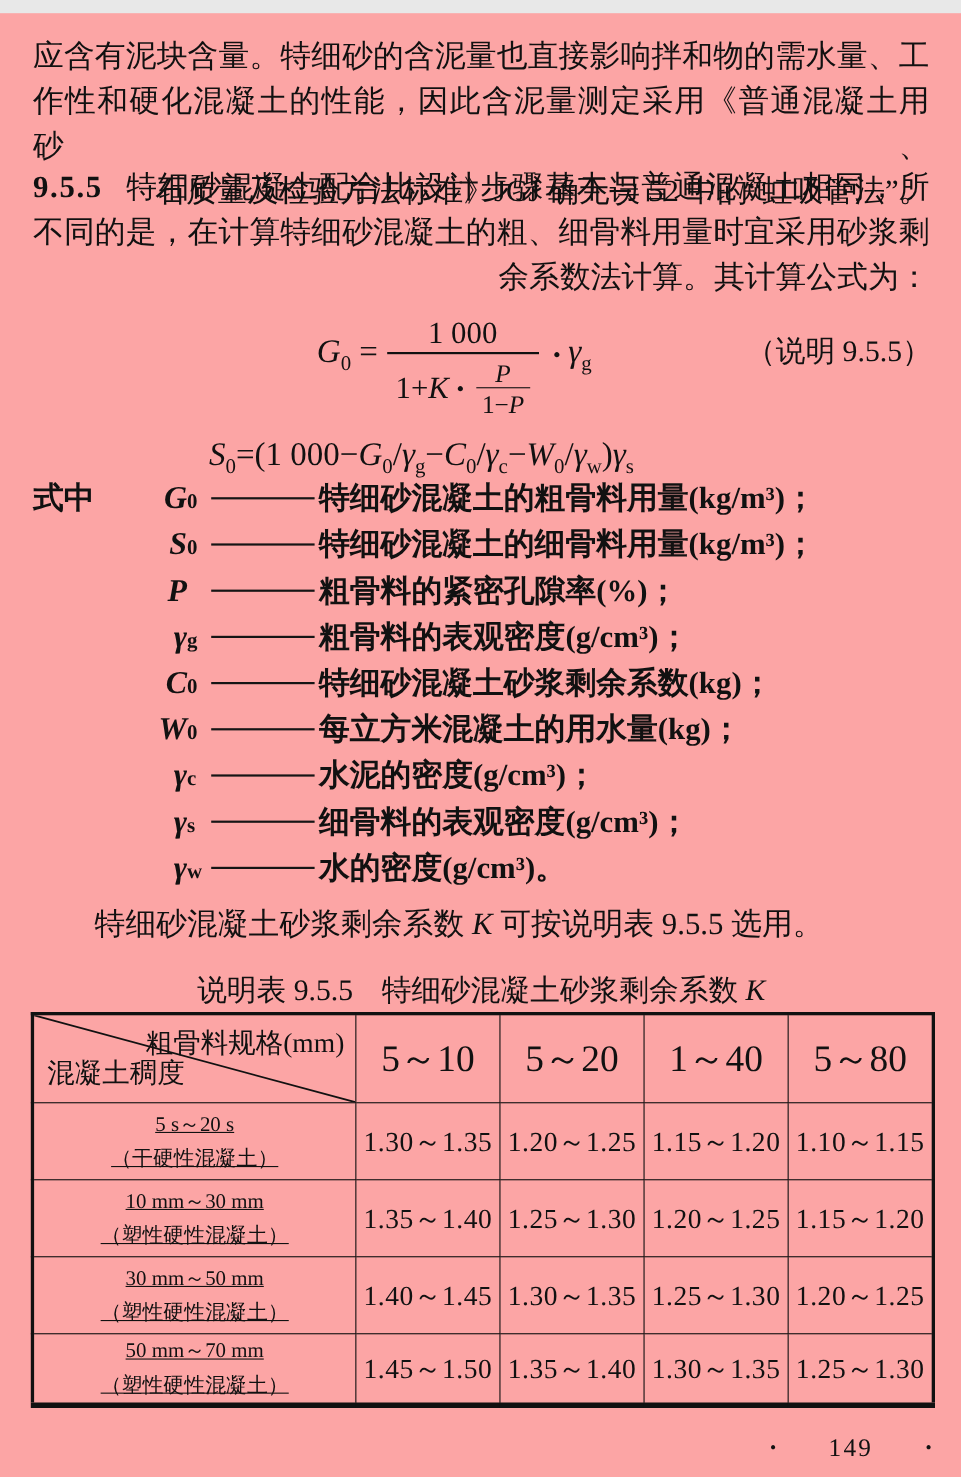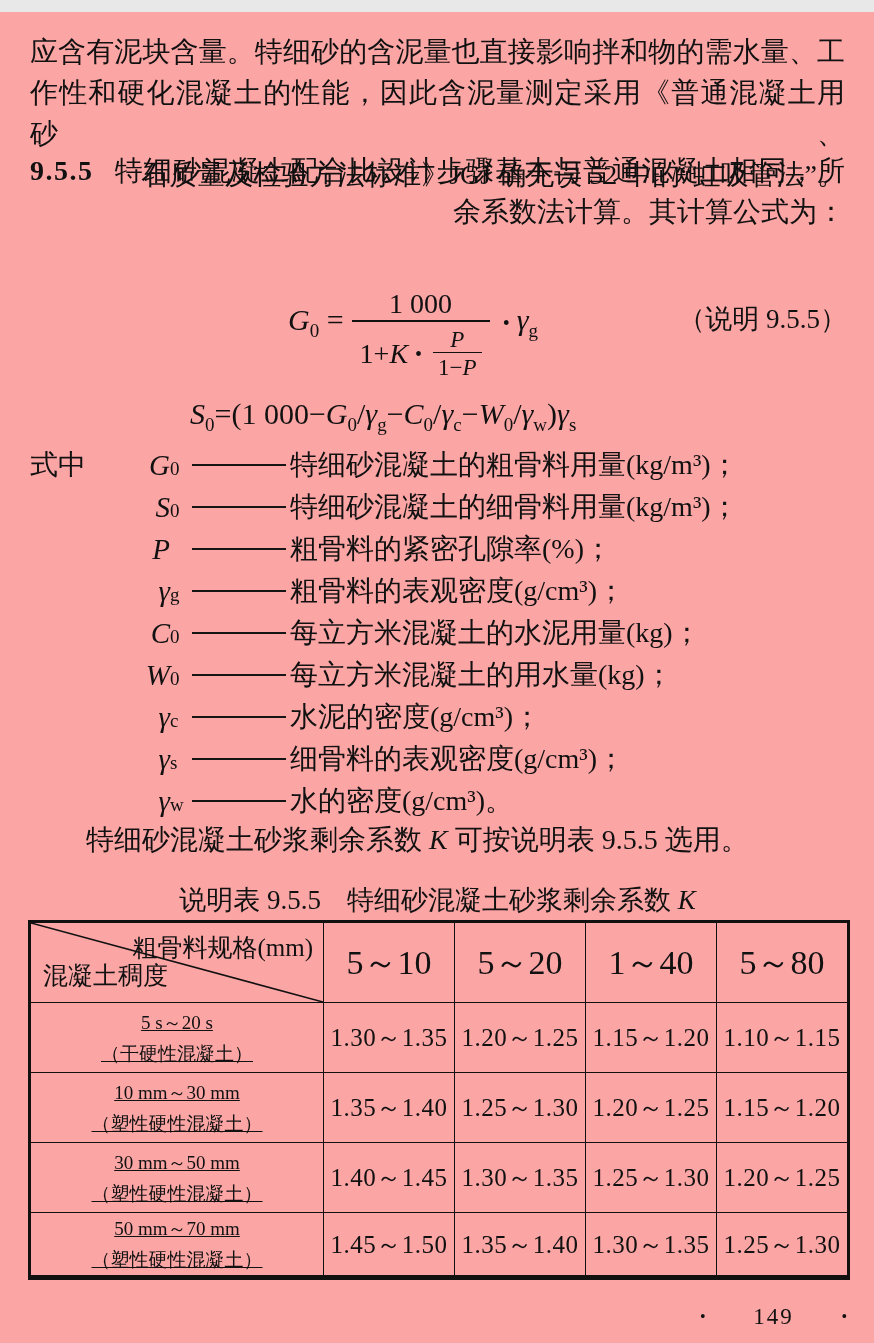"不同的是，在计算特细砂混凝土的粗、细骨料用量时宜采用砂浆剩" div.jline { html: none -> <div>不同的是，在计算特细砂混凝土的粗、细骨料用量时宜采用砂浆剩</div> }
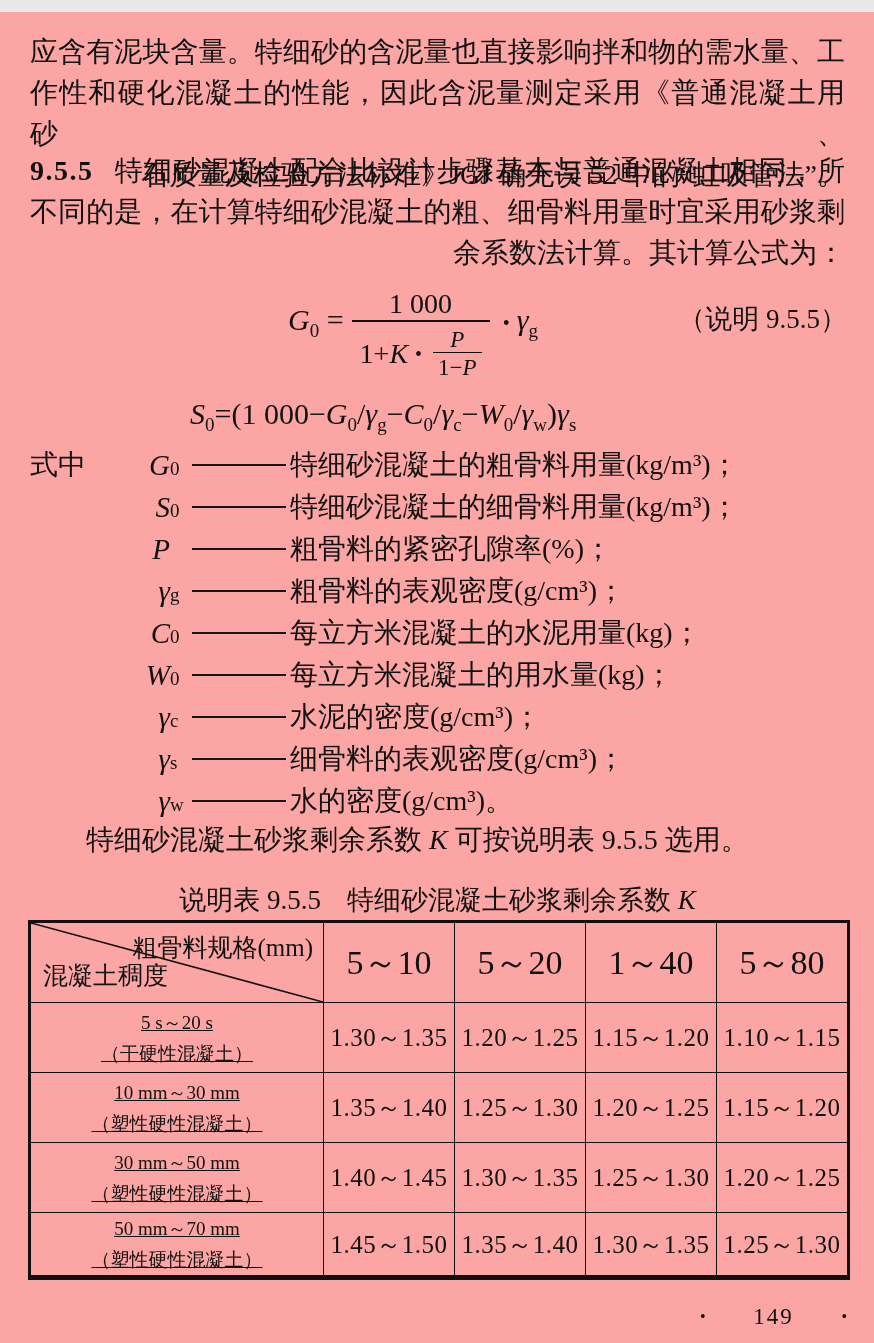"式中" #defs { font-weight: none -> bold; top: 432px -> 420px }
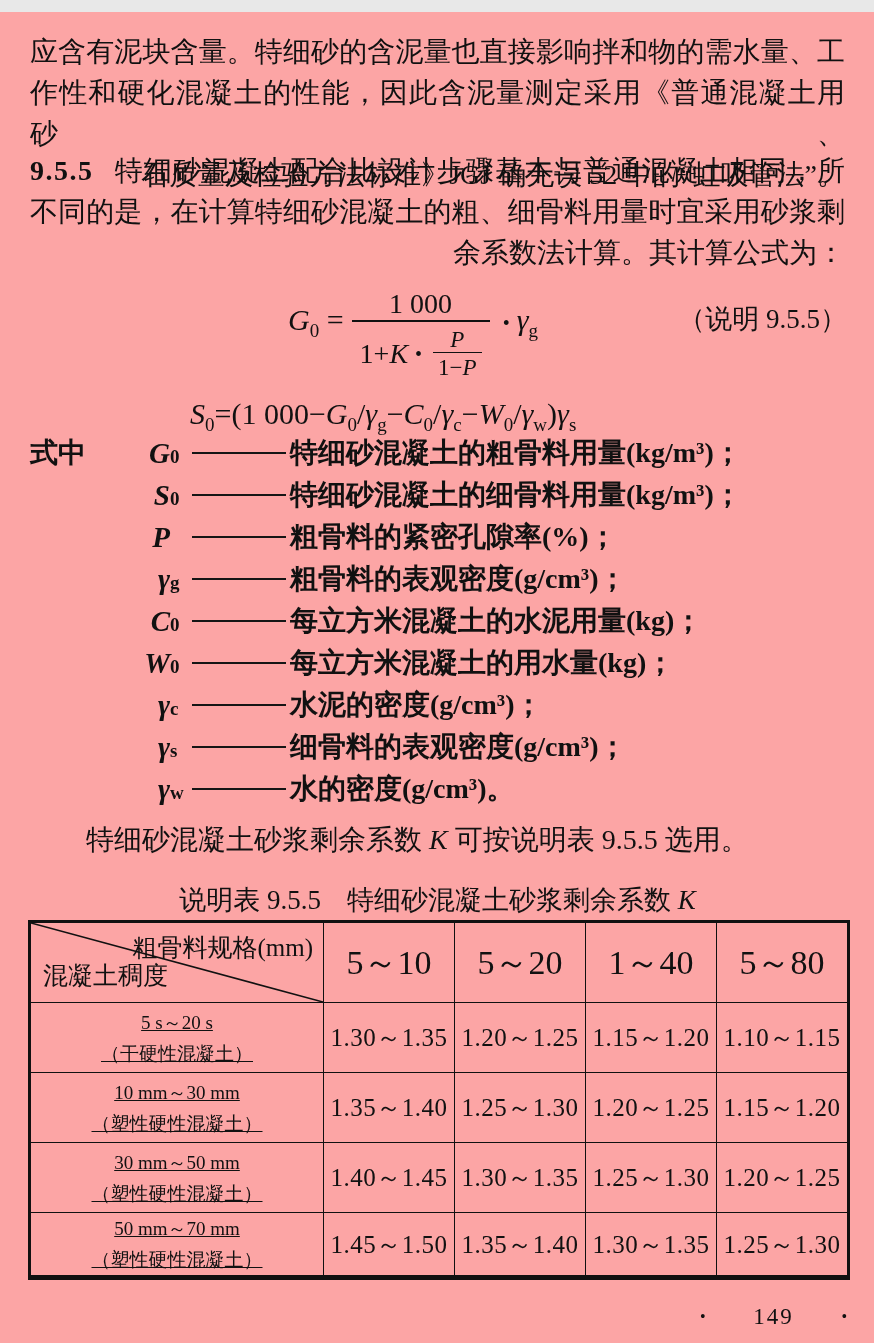"每立方米混凝土的水泥用量(kg)；" span { text: 每立方米混凝土的水泥用量 -> 特细砂混凝土砂浆剩余系数 }
